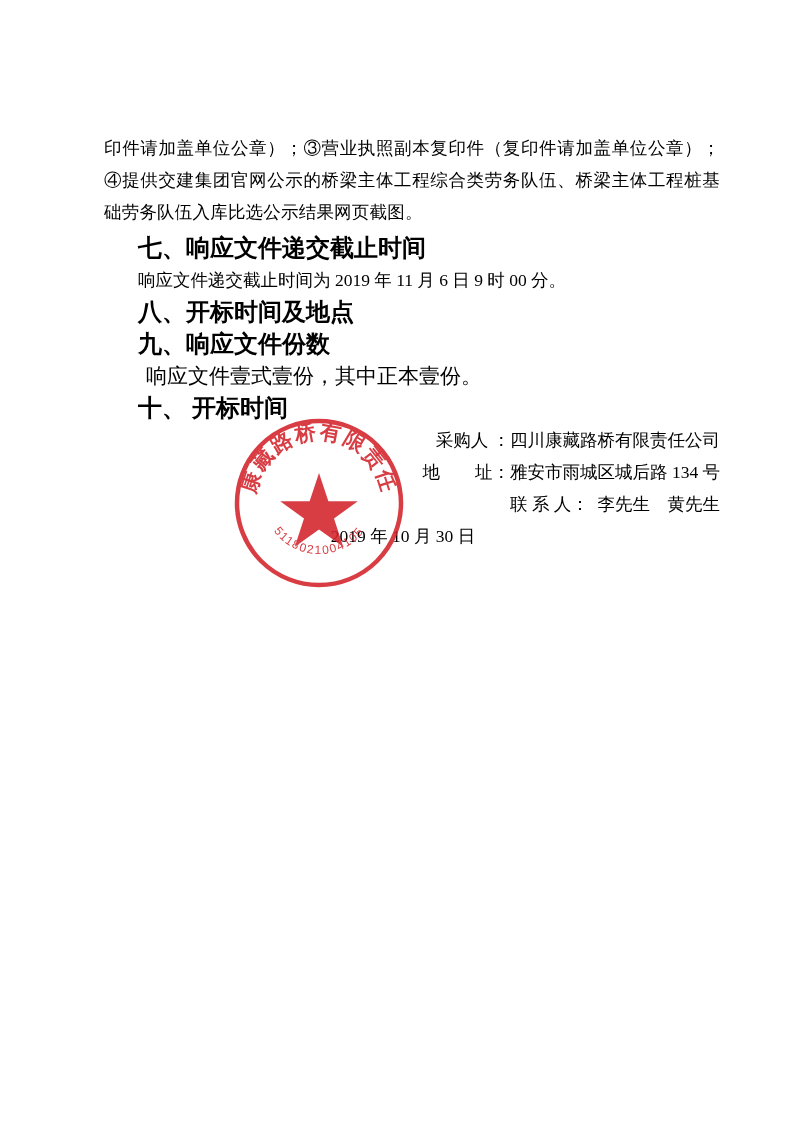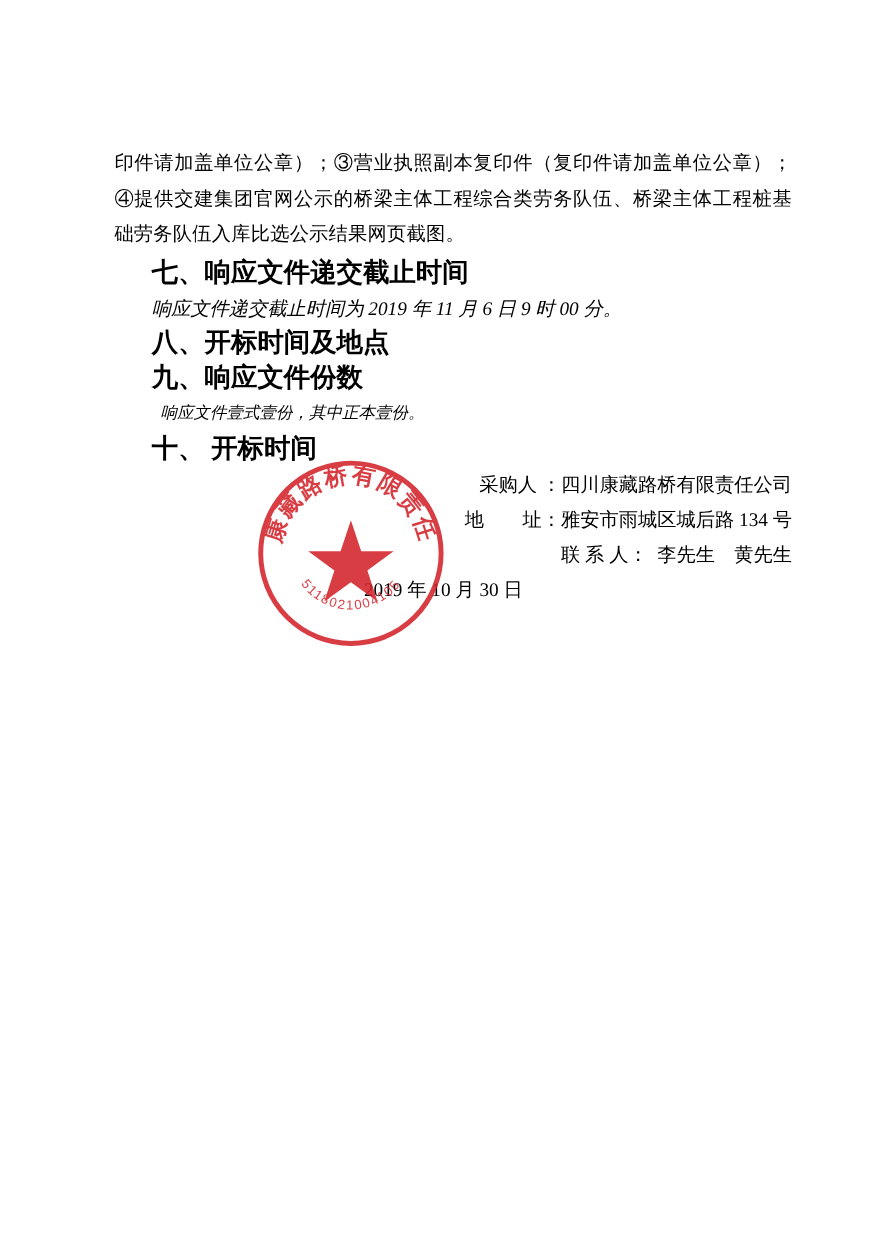"响应文件递交截止时间为 2019 年 11 月" .body-indent { font-style: italic -> none }
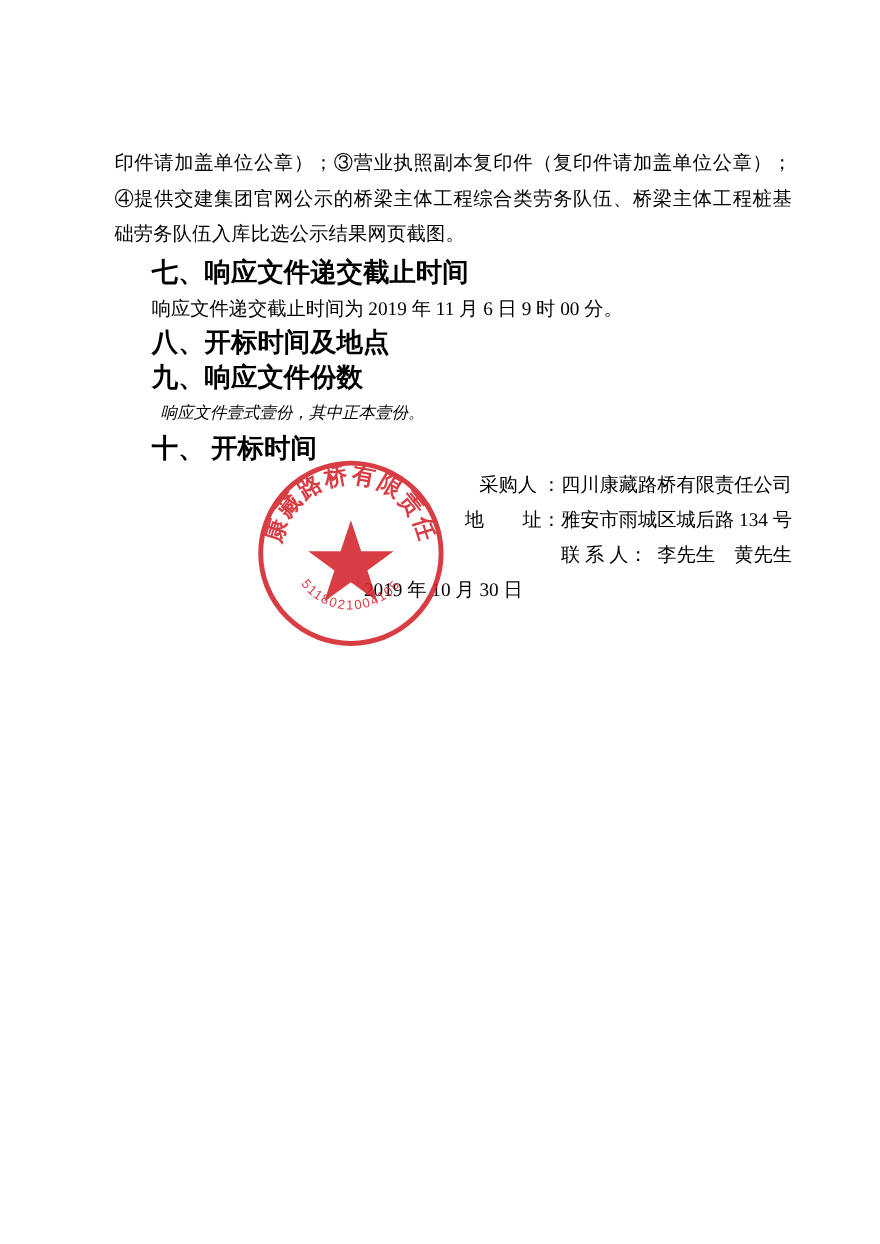"响应文件壹式壹份，其中正本壹份。" .body-indent2 { font-size: 15px -> 21px; font-style: italic -> none }
